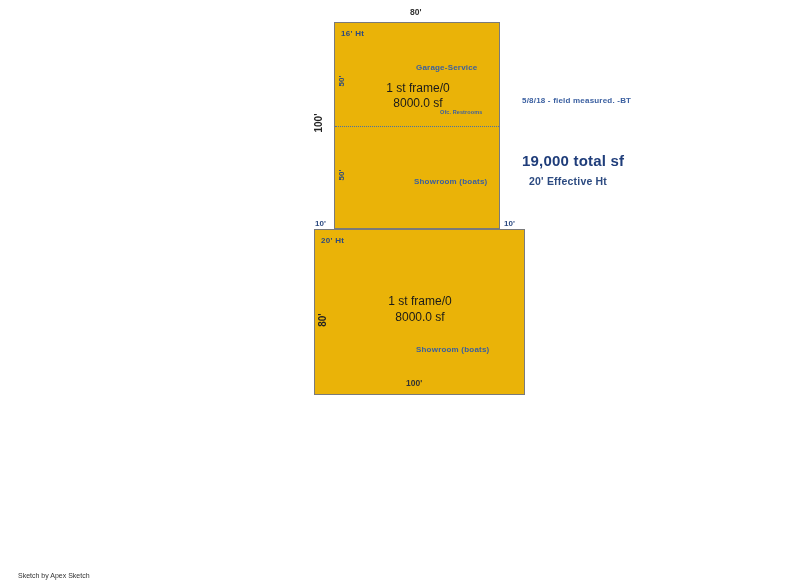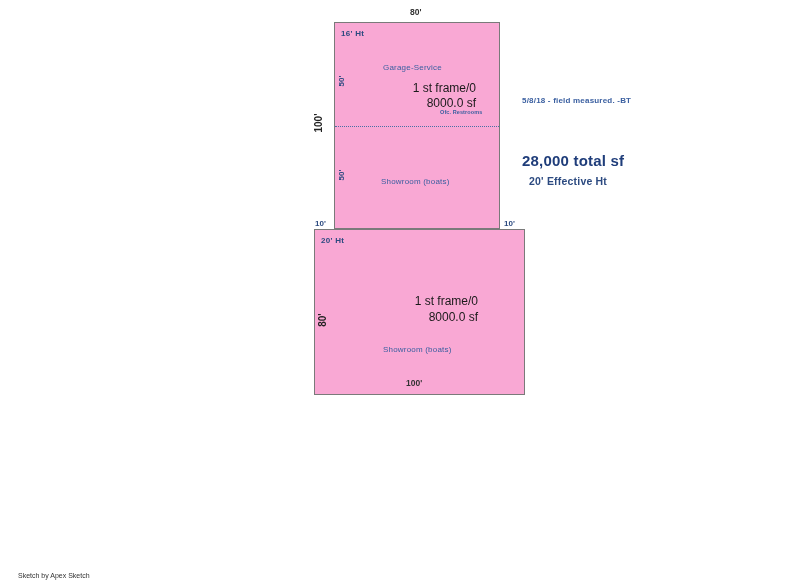"16' Ht" .building { background: #f9a8d4 -> #eab308 }
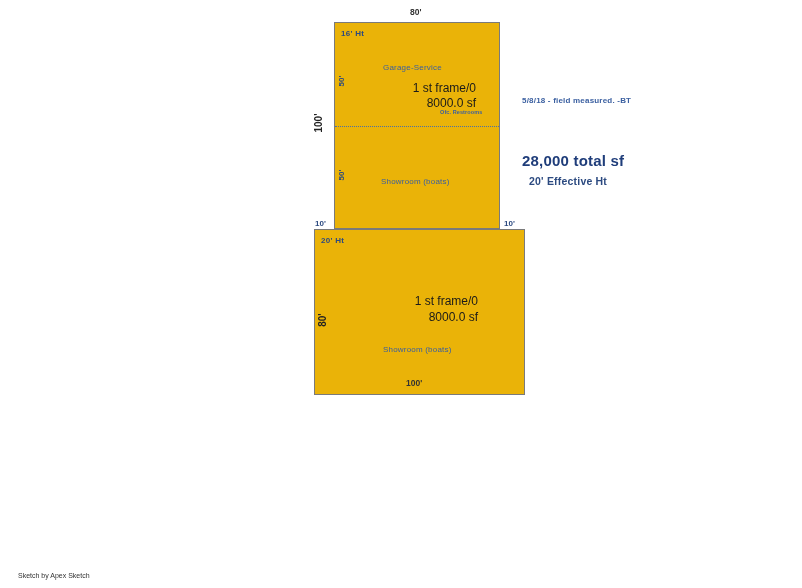"Garage-Service" .room-label { font-weight: normal -> bold; margin-left: none -> 33px }
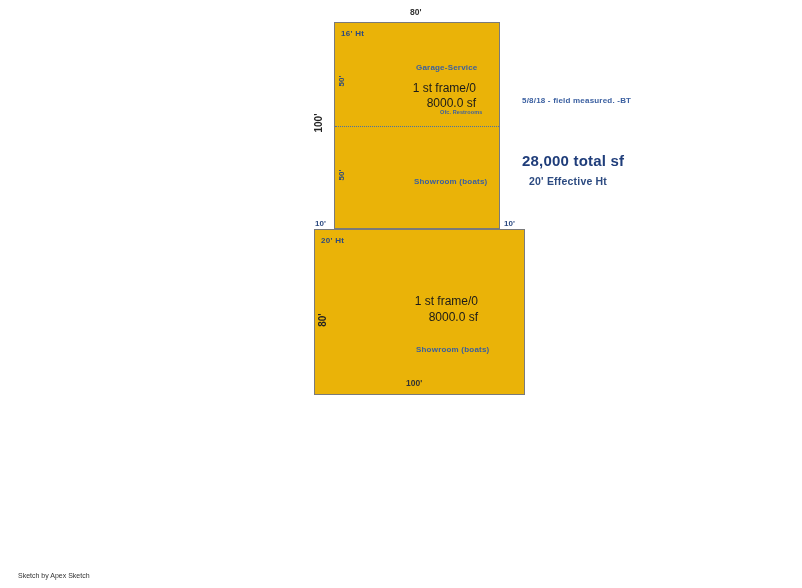"1 st frame/0" .area-text { text-align: right -> center }
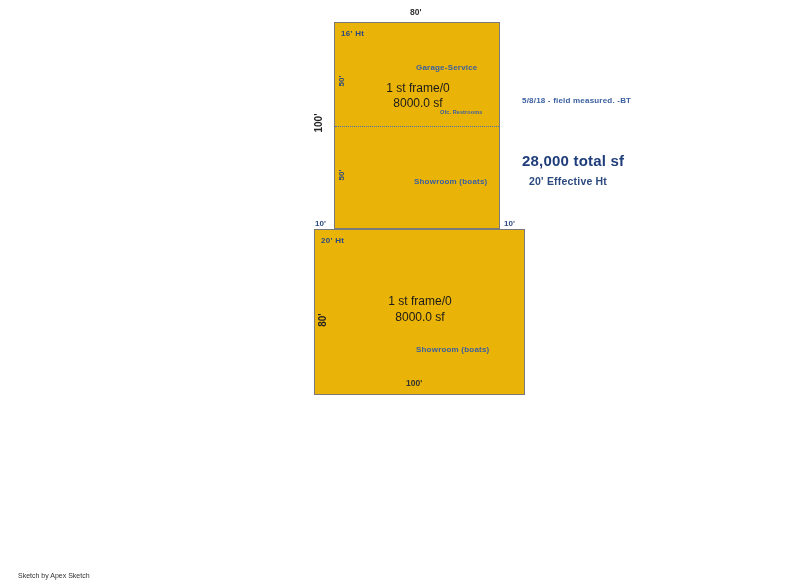"28,000 total sf" div.total-sf { text: 28,000 -> 19,000 }
